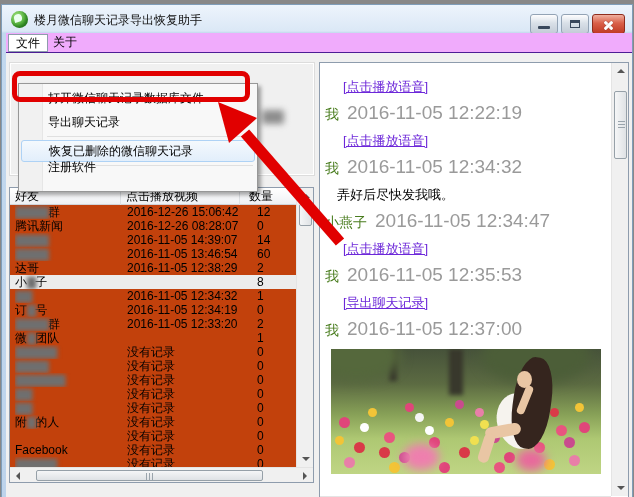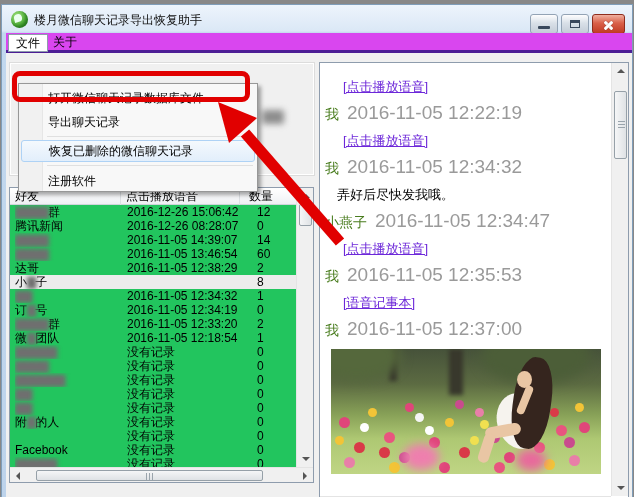"文件" .menubar { background: #d946ef -> #f0abfc; border-bottom: 3px solid #4c1d95 -> 1px solid #4c1d95 }
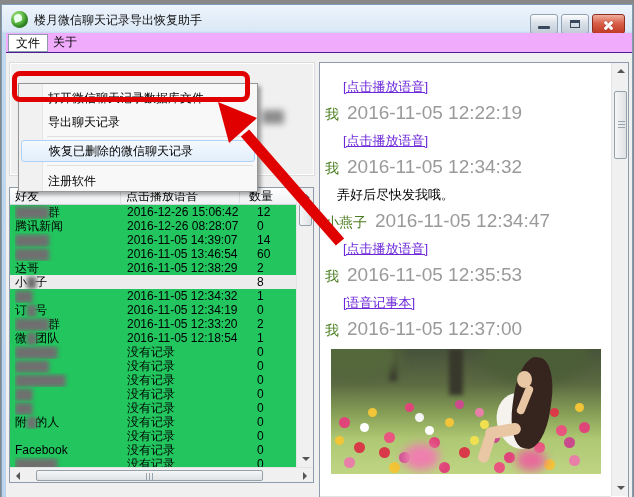"注册软件" div.mitem { top: 86px -> 72px }
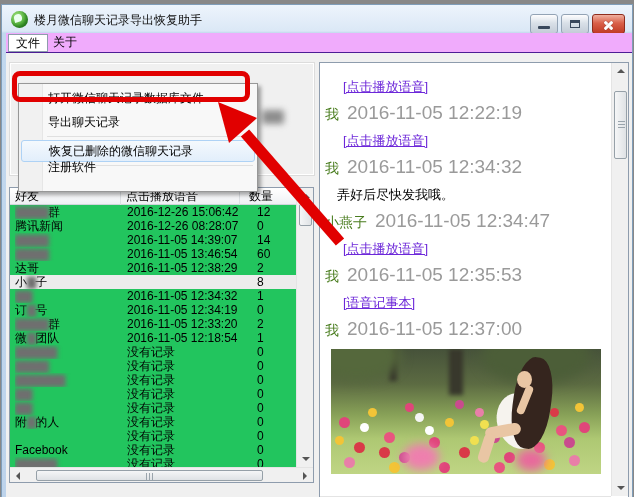"好友" .ftable { background: #22c55e -> #c2410c }
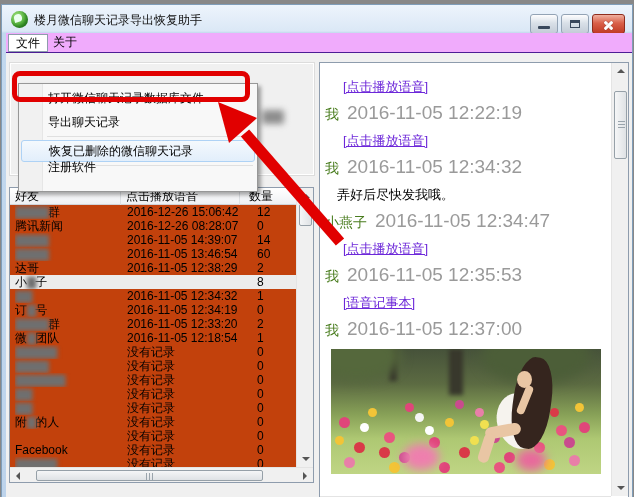"点击播放语音" div.th { text: 语音 -> 视频 }
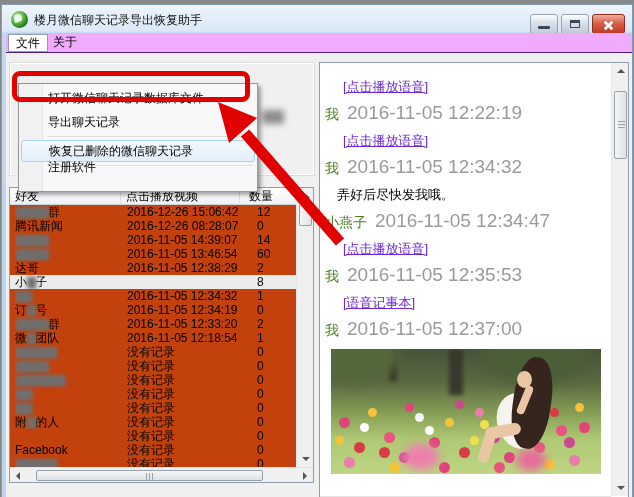"[语音记事本]" span.lnk { text: 语音记事本 -> 导出聊天记录 }
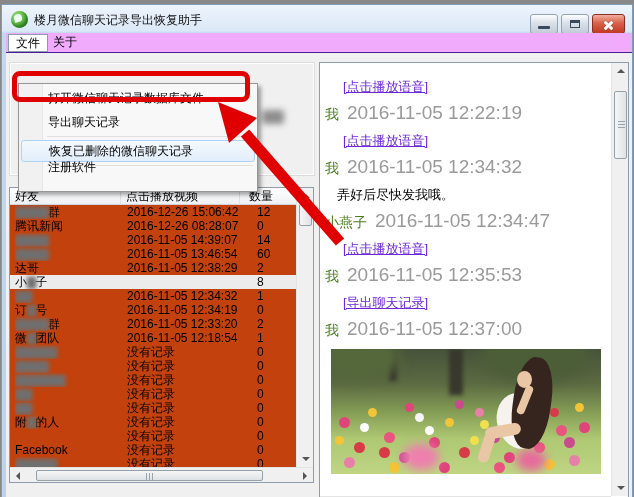"2016-11-05 12:18:54" div.tc { html: <div>2016-11-05 12:18:54</div> -> none }
